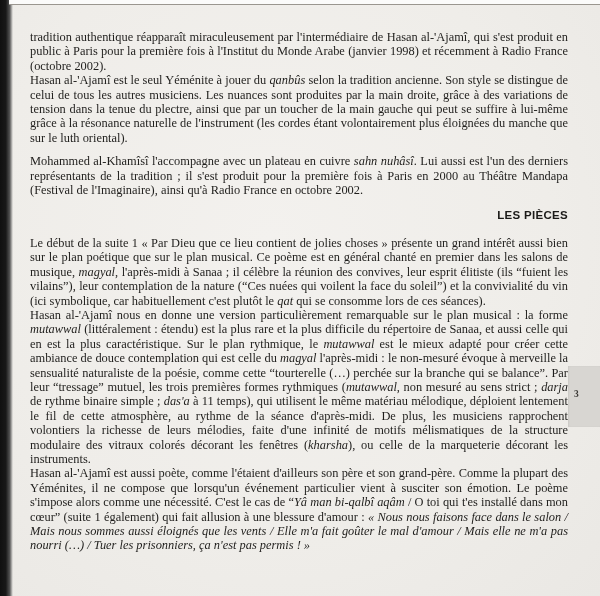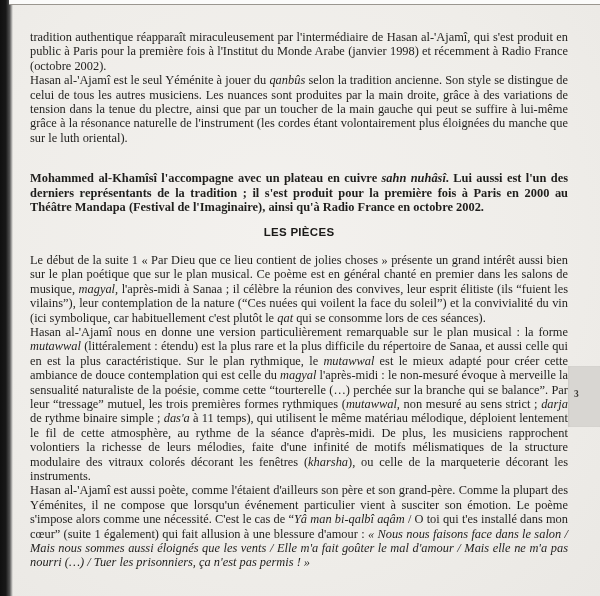"Mohammed al-Khamîsî l'accompagne avec un" .text-block p.spaced { font-weight: bold -> none; margin-top: 26px -> 9px }
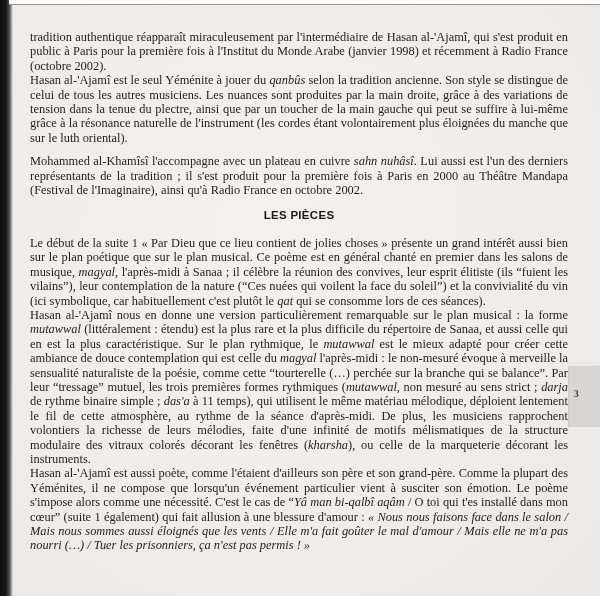"LES PIÈCES" .section-heading { text-align: center -> right }
